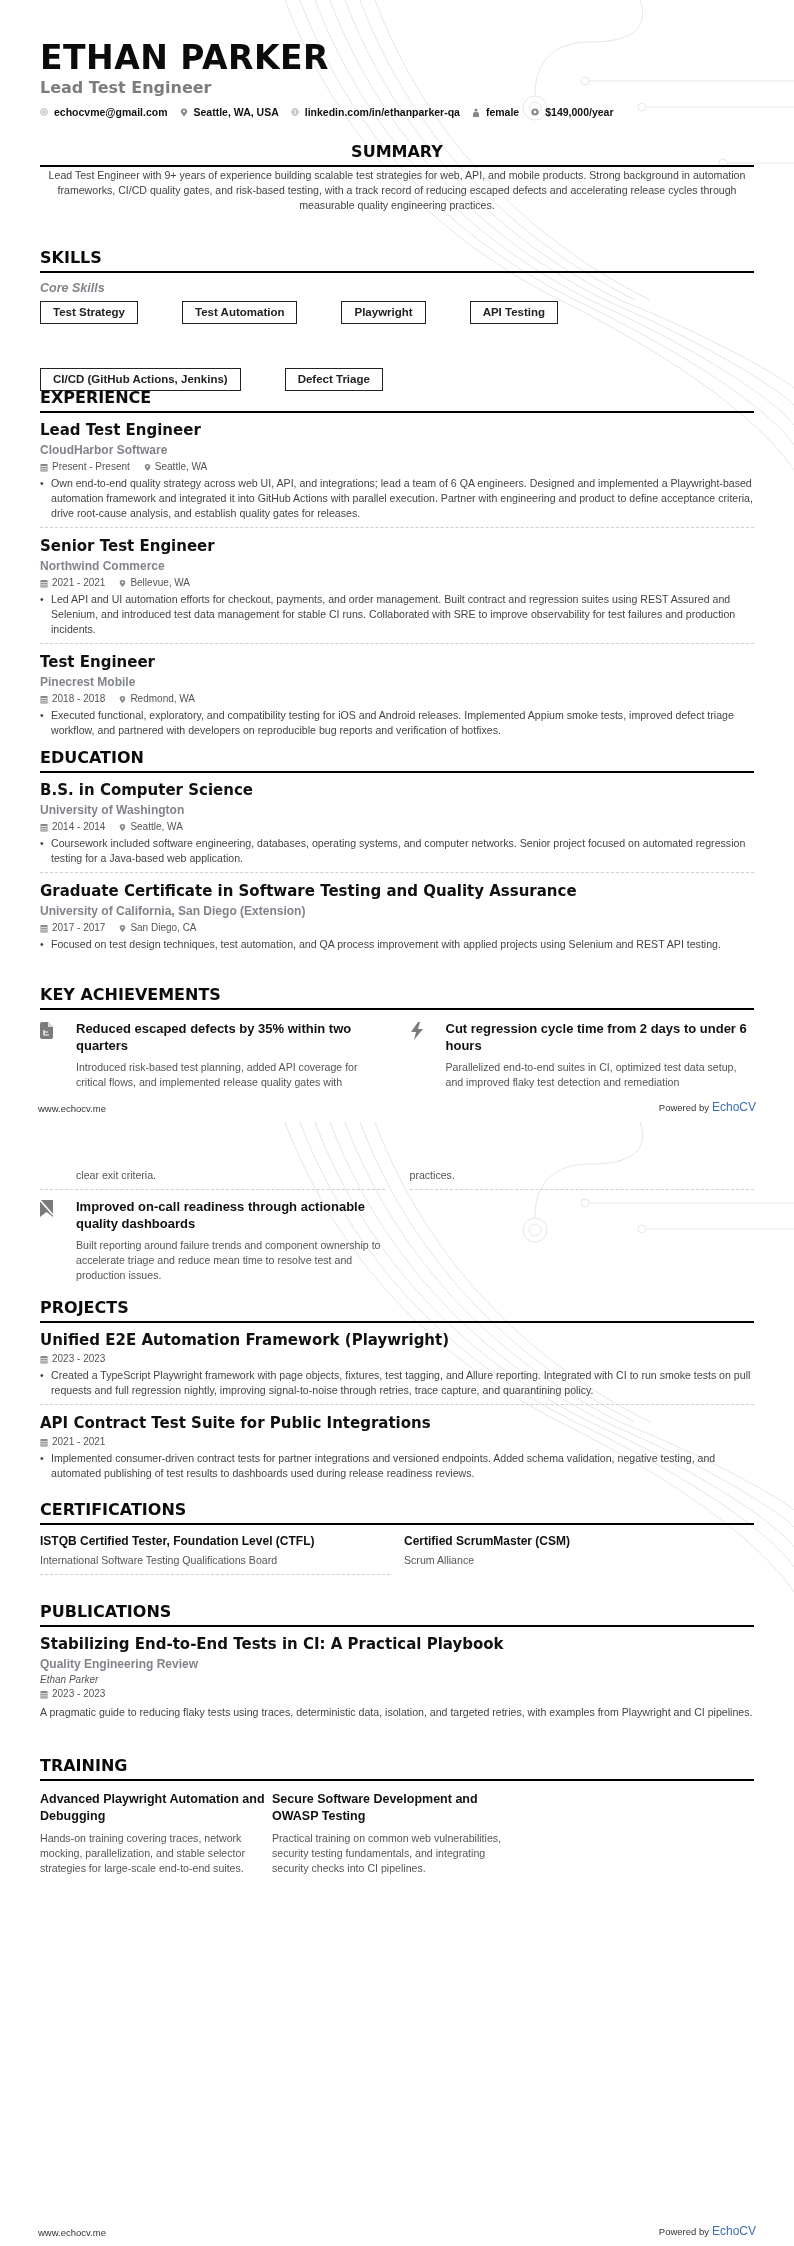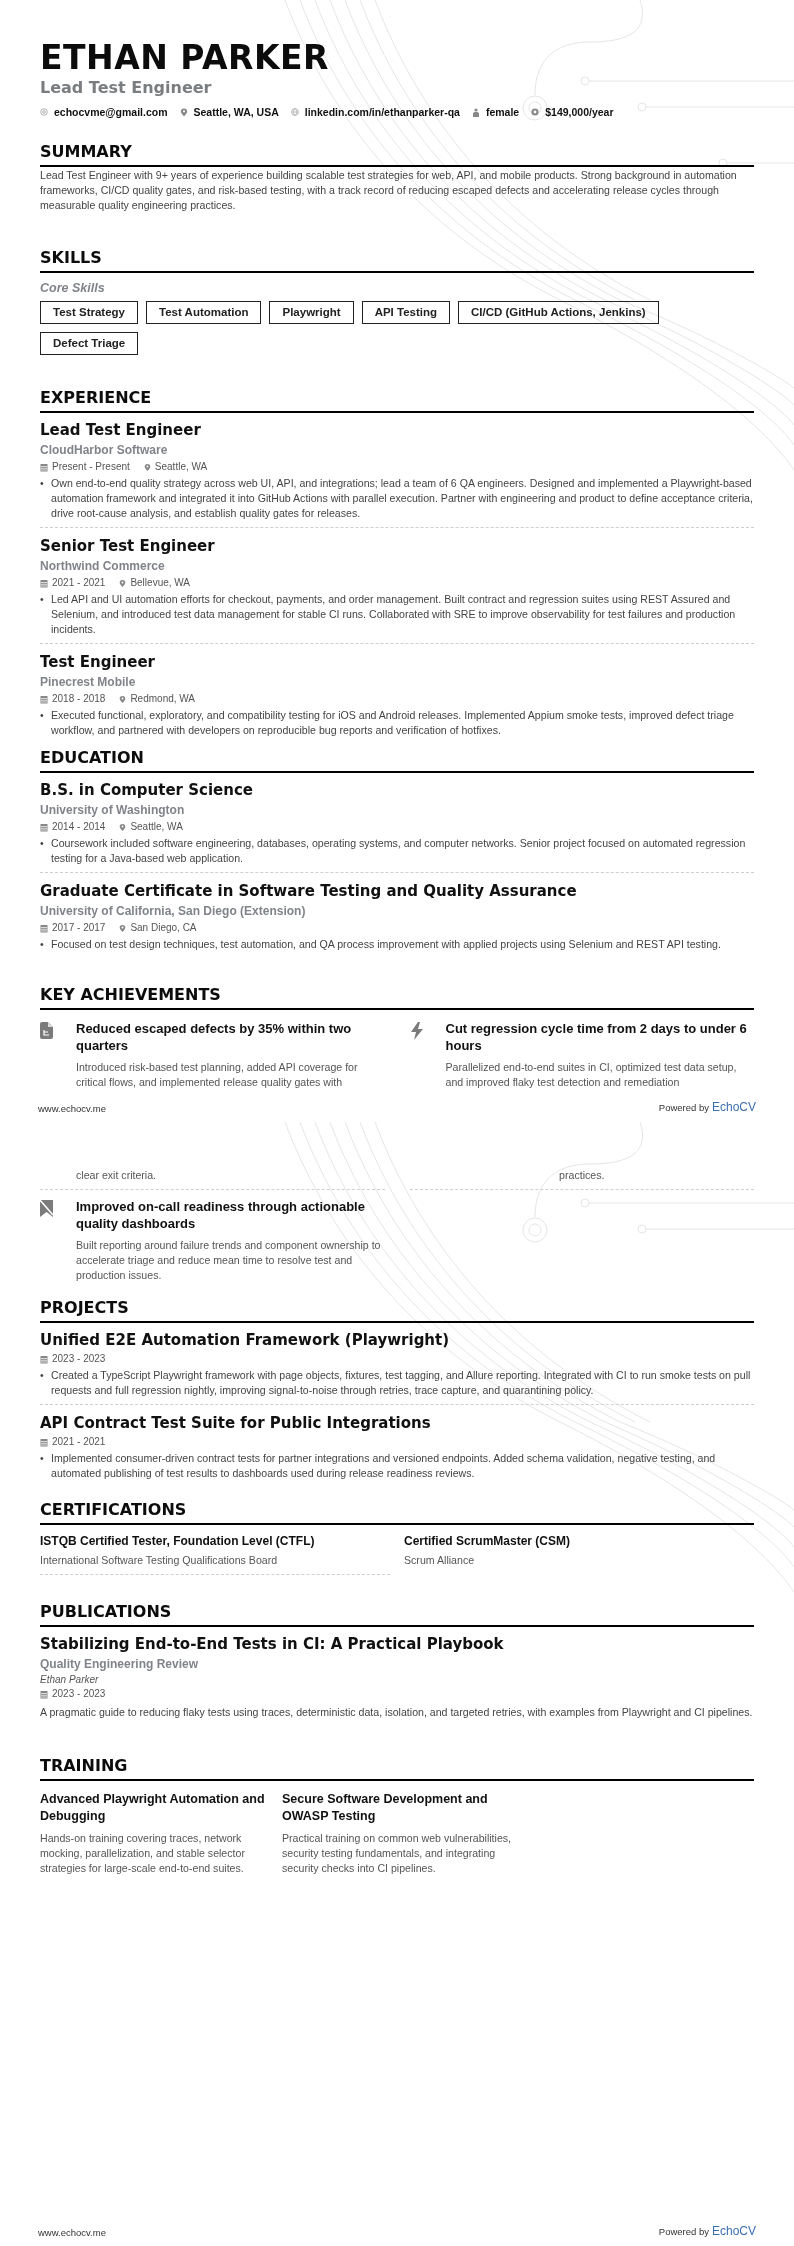"SUMMARY" div.section { text-align: none -> center }
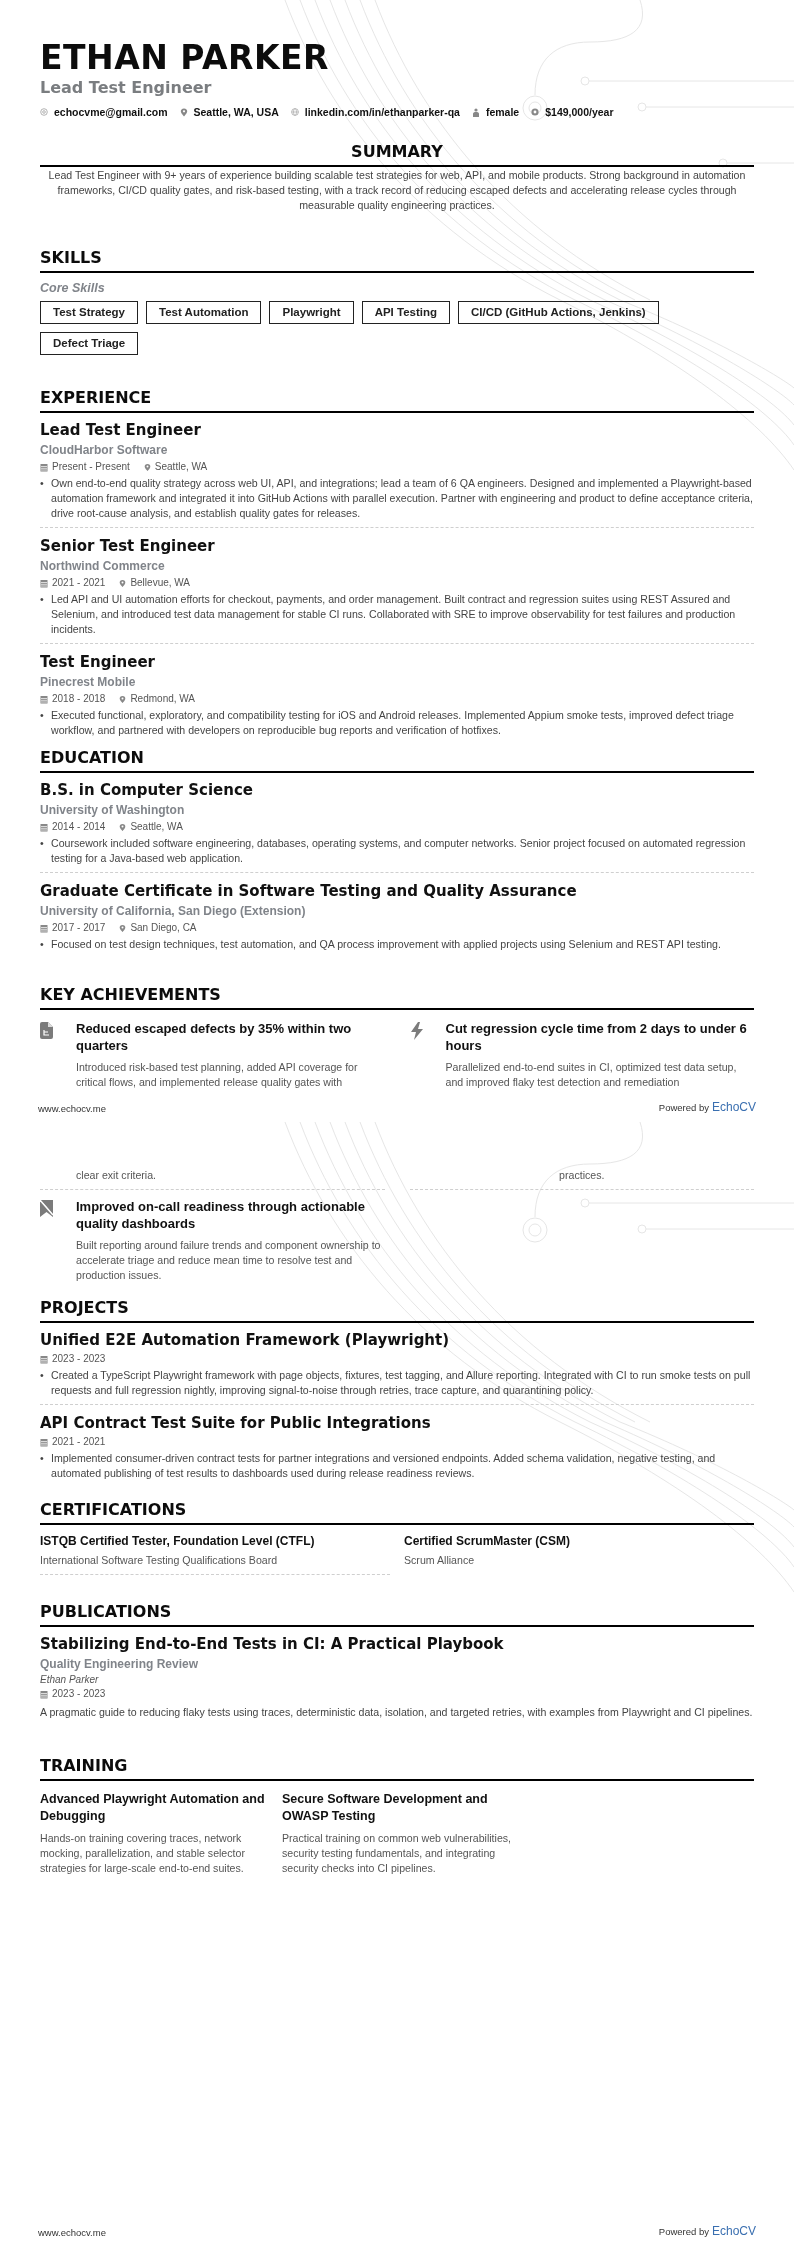"Test Strategy" .chips { gap: none -> 36px }
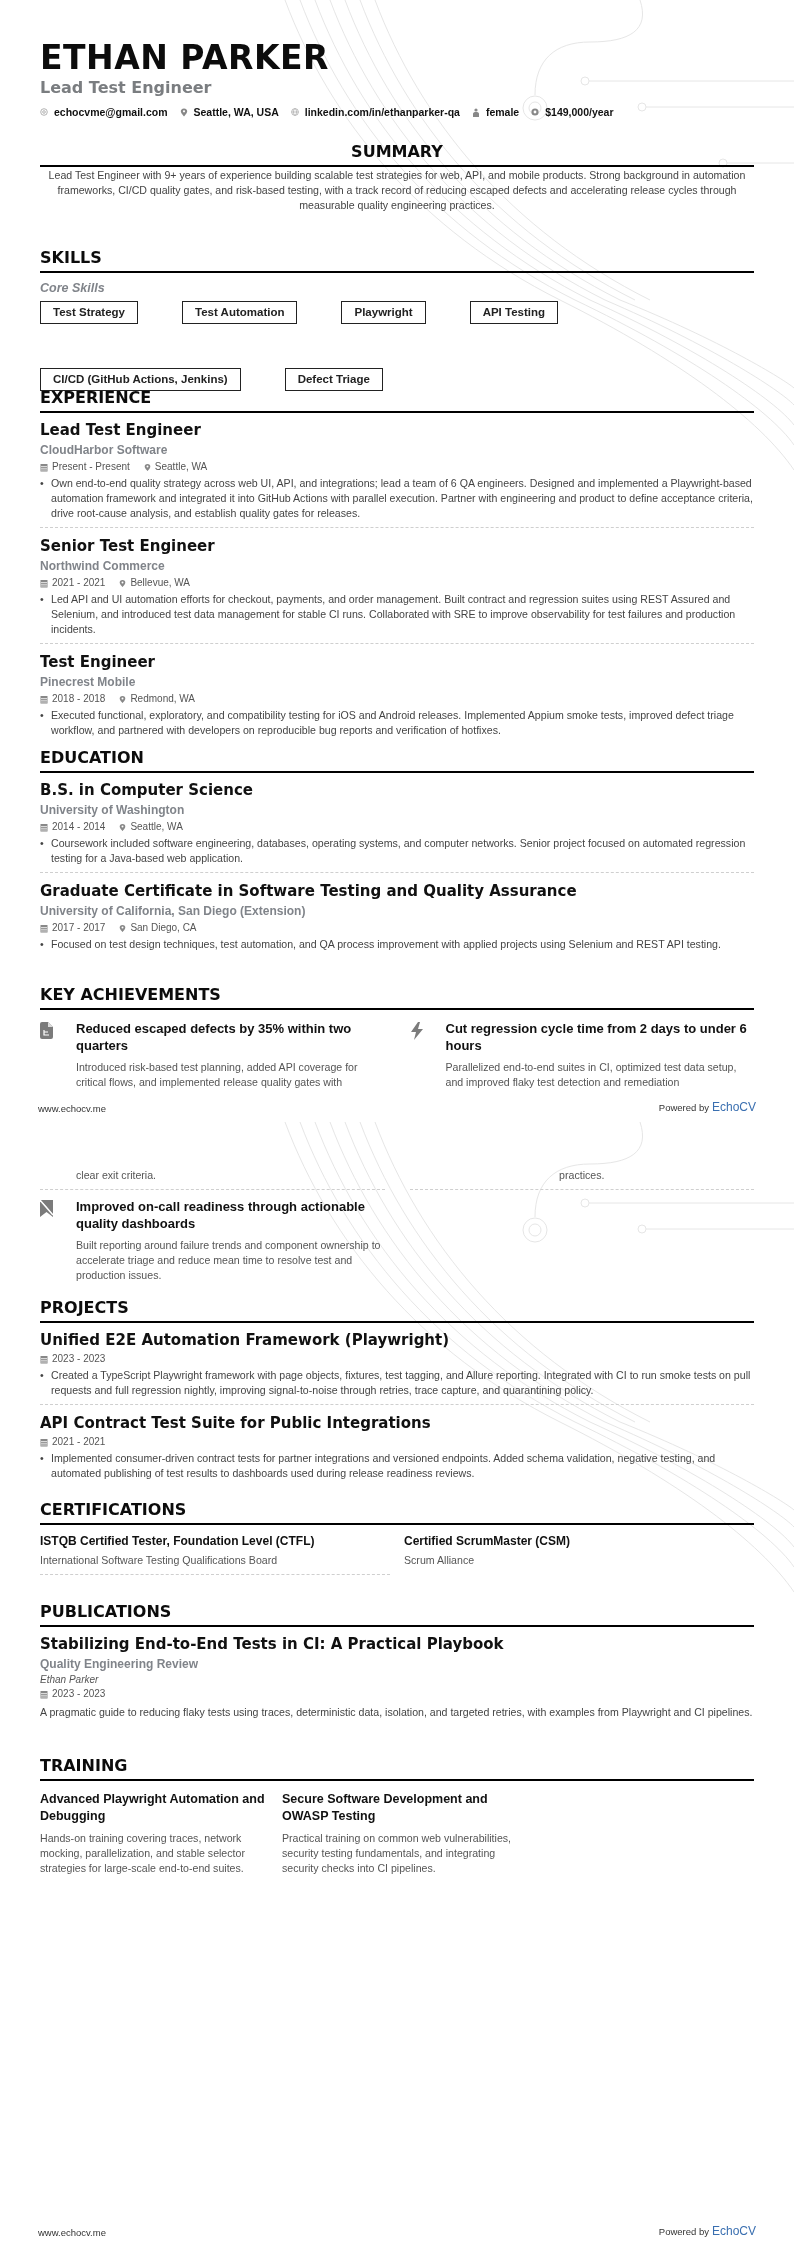"practices." div.para { text-align: center -> none }
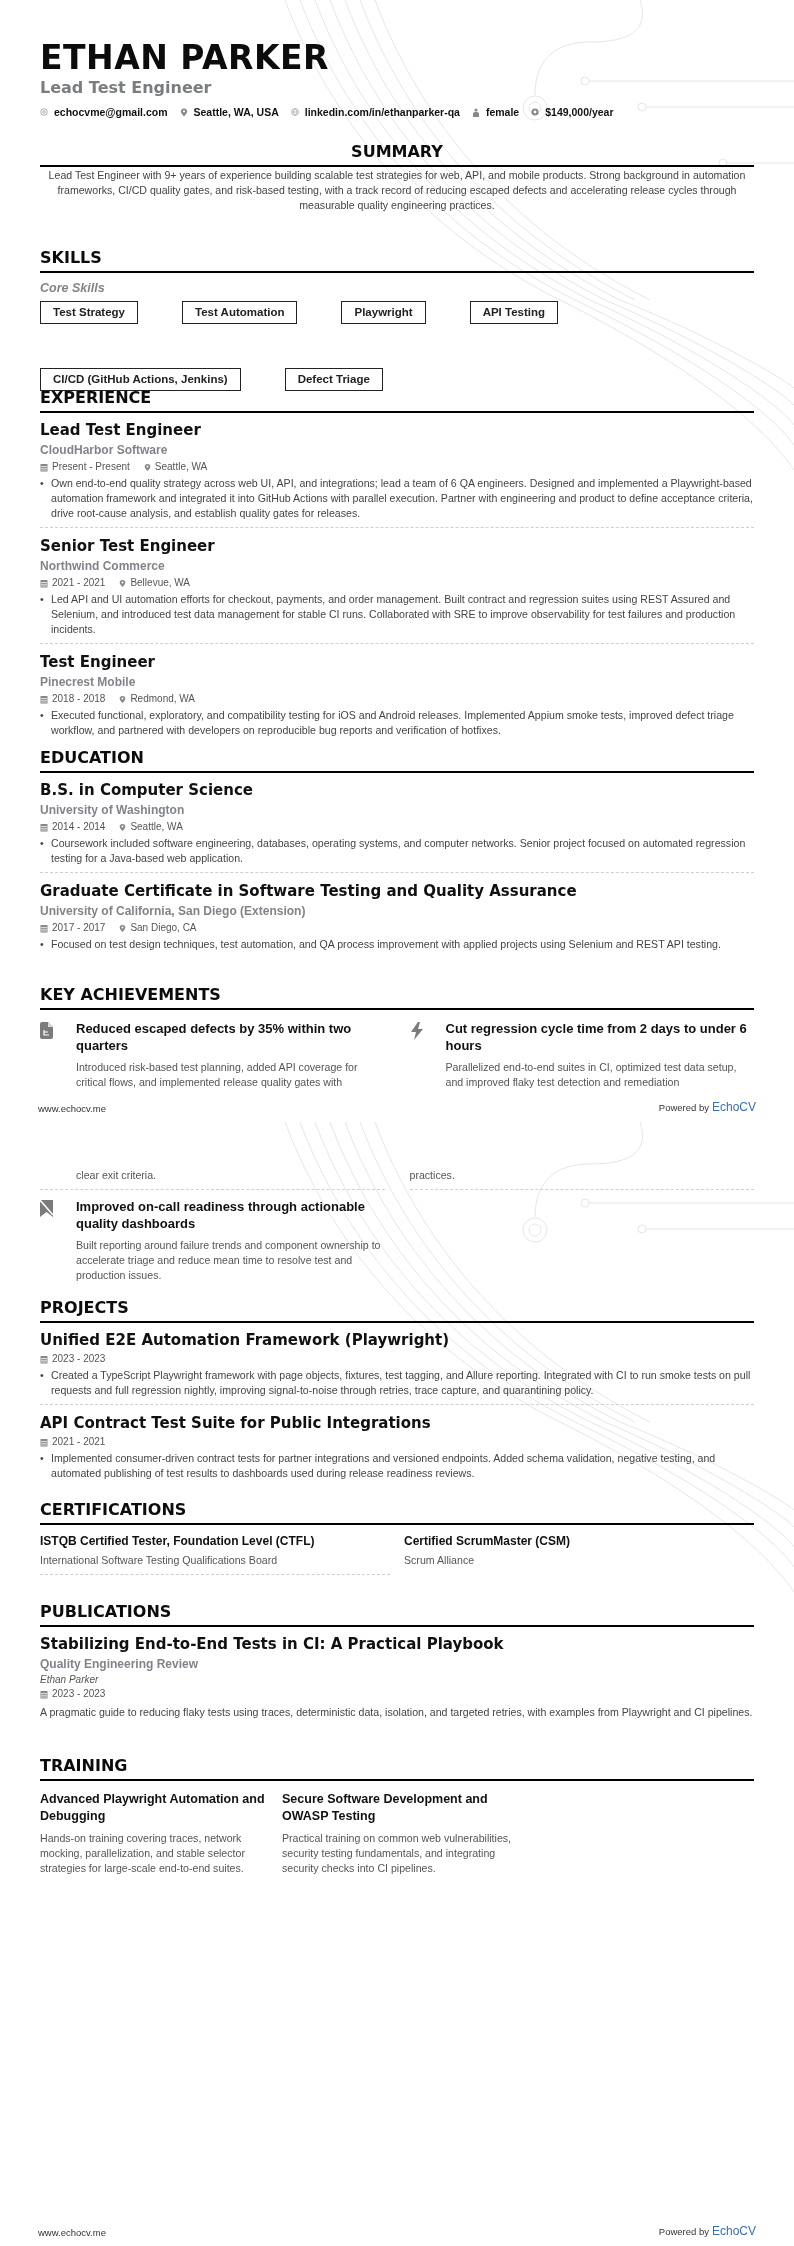"Advanced Playwright Automation and" .train-grid { column-gap: 12px -> 2px }
